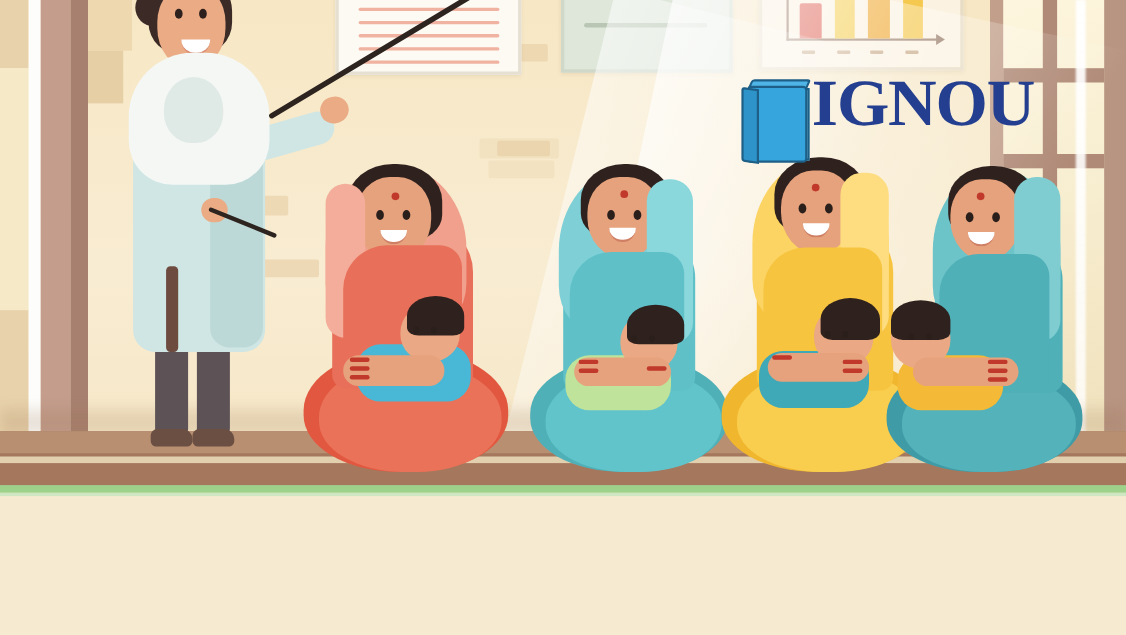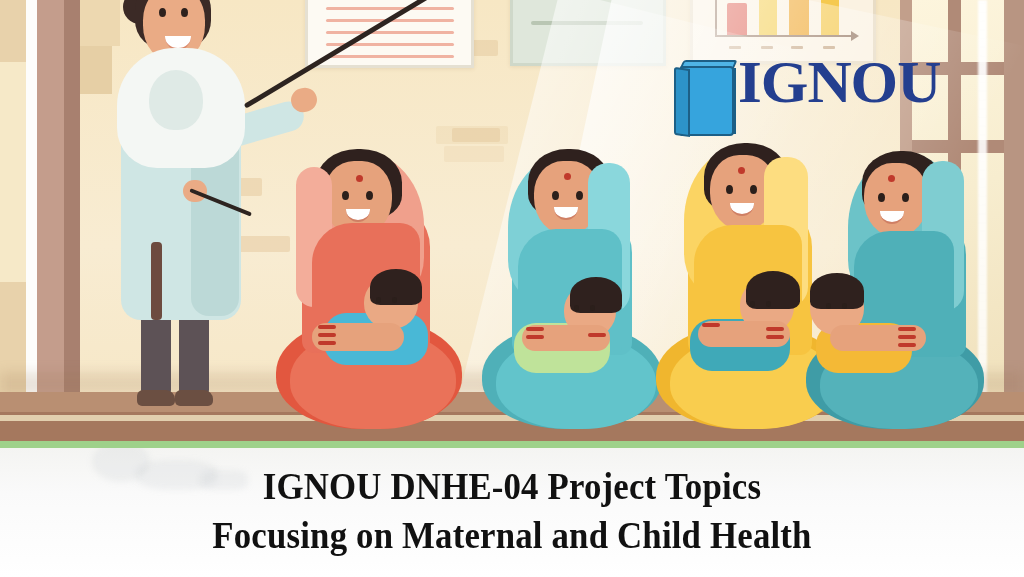"IGNOU" #logo { top: 52px -> 64px }
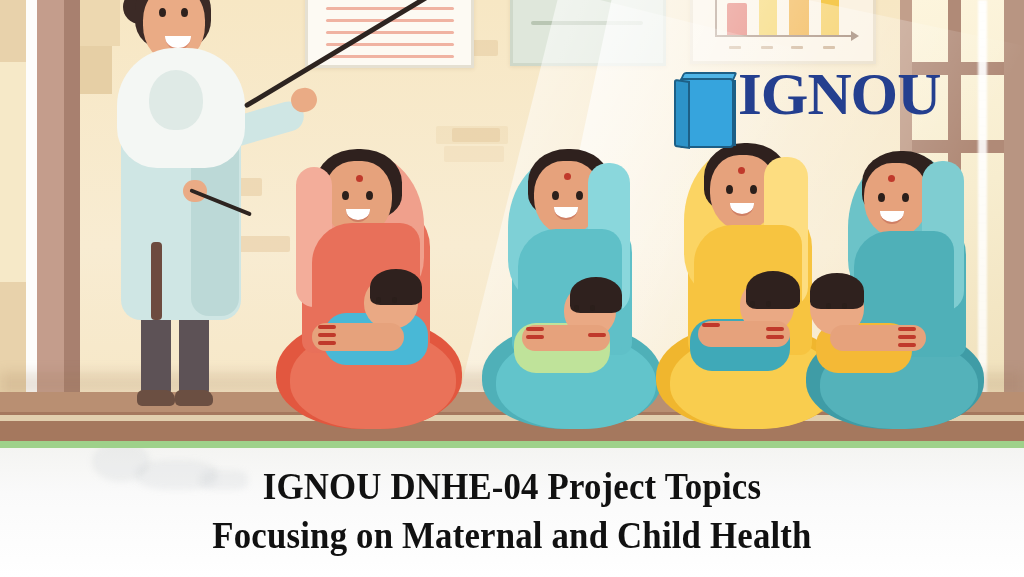"IGNOU DNHE-04 Project Topics" div { html: <div> <div></div> <div></div> <div></div> <div> <span>IGNOU DNHE-04 Project Topics</span> <span>Focusing on Maternal and Child Health</span> </div> </div> -> none }
